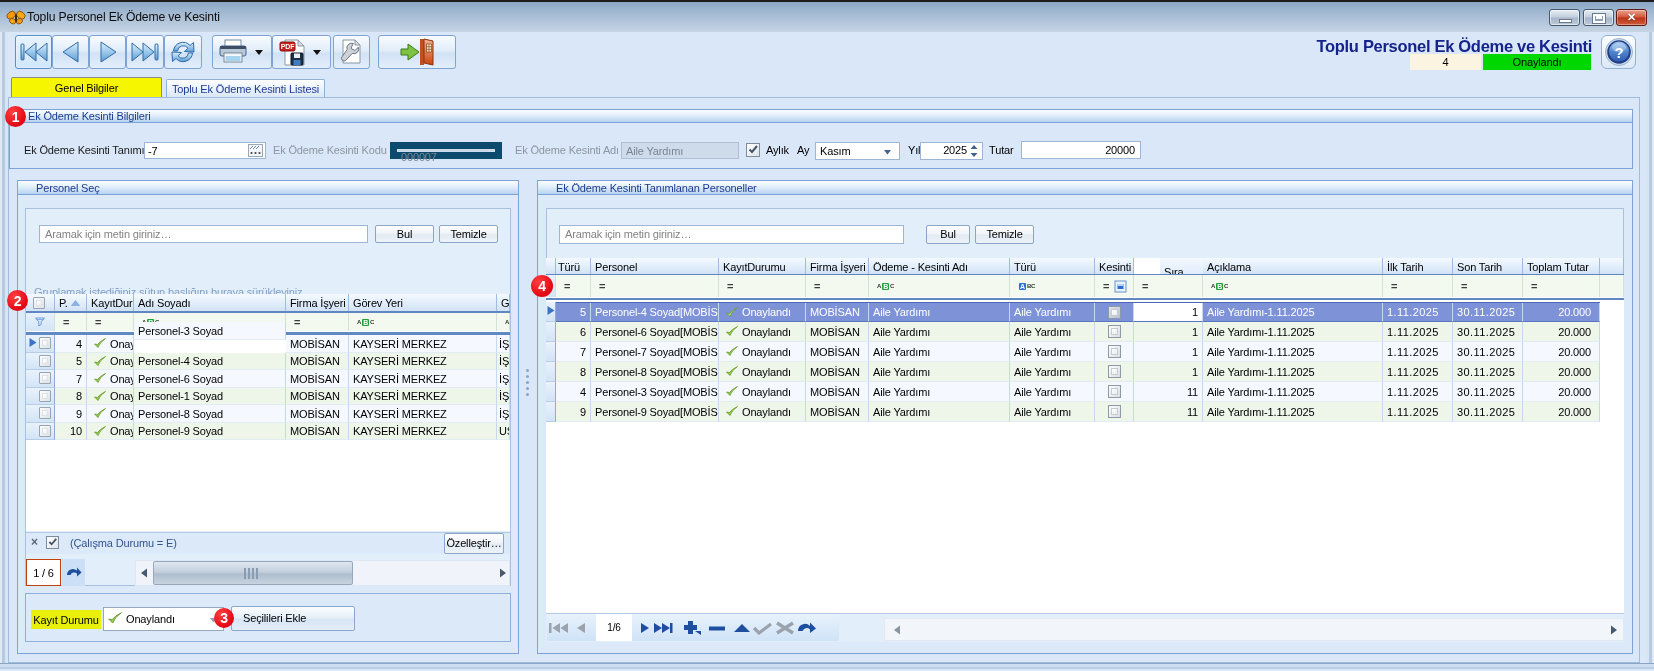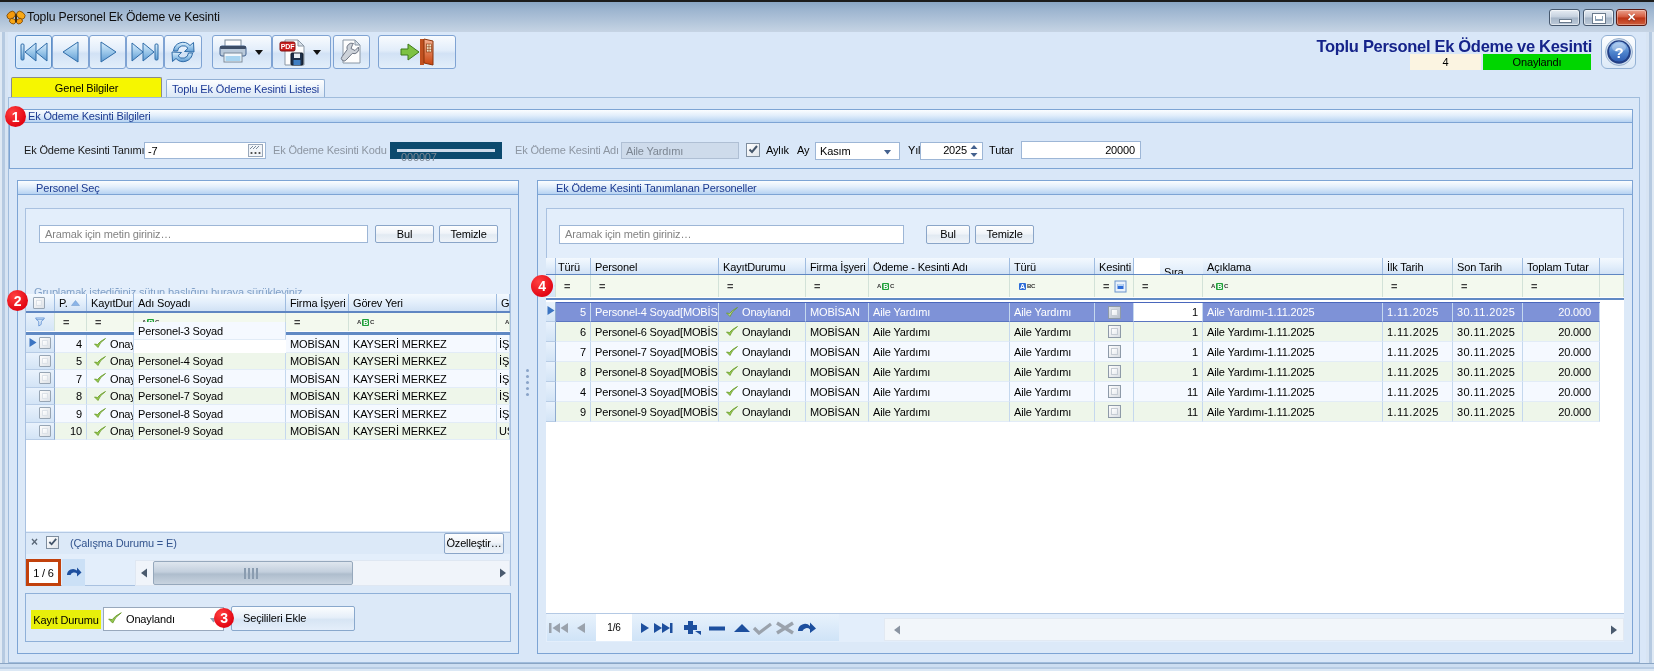"Personel-7 Soyad" div.a { text: Personel-7 -> Personel-1 }
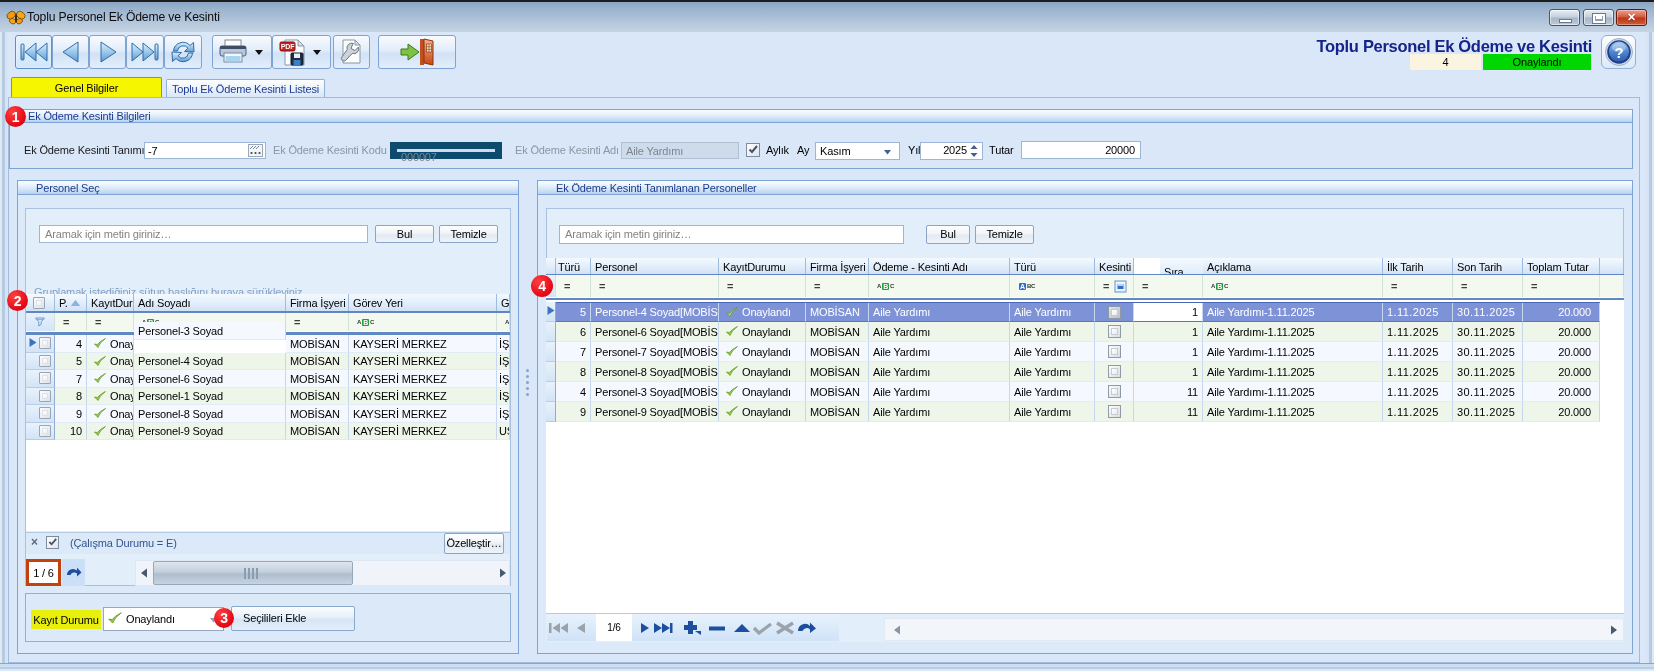"1 / 6" div.a { border: 3px solid #c2410c -> 1px solid #c2410c }
